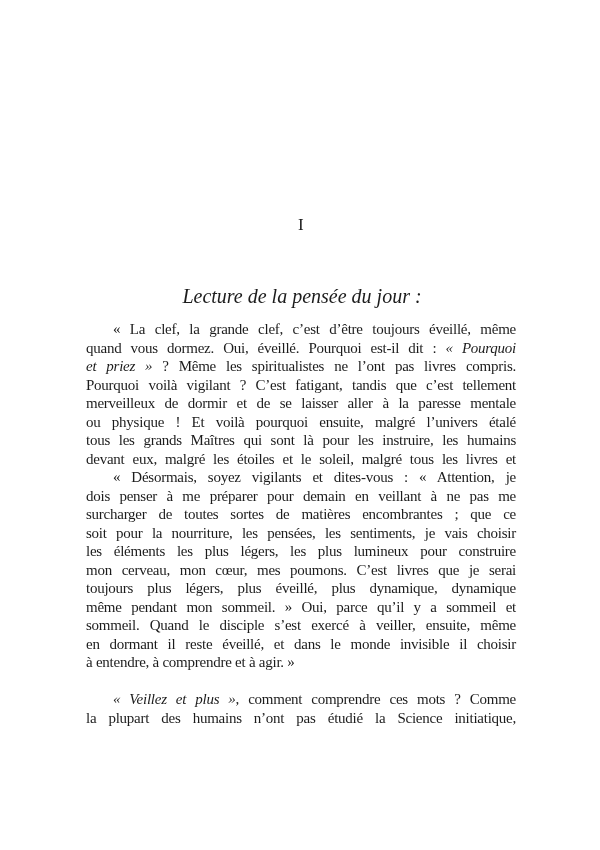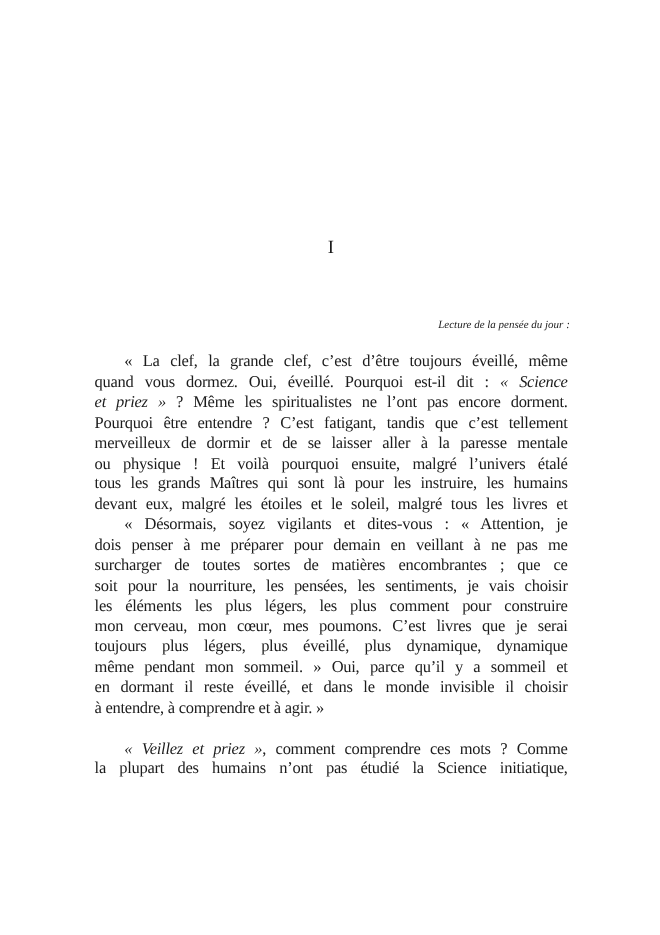"Lecture de la pensée du" .section-heading { font-size: 10px -> 20px; text-align: right -> center }
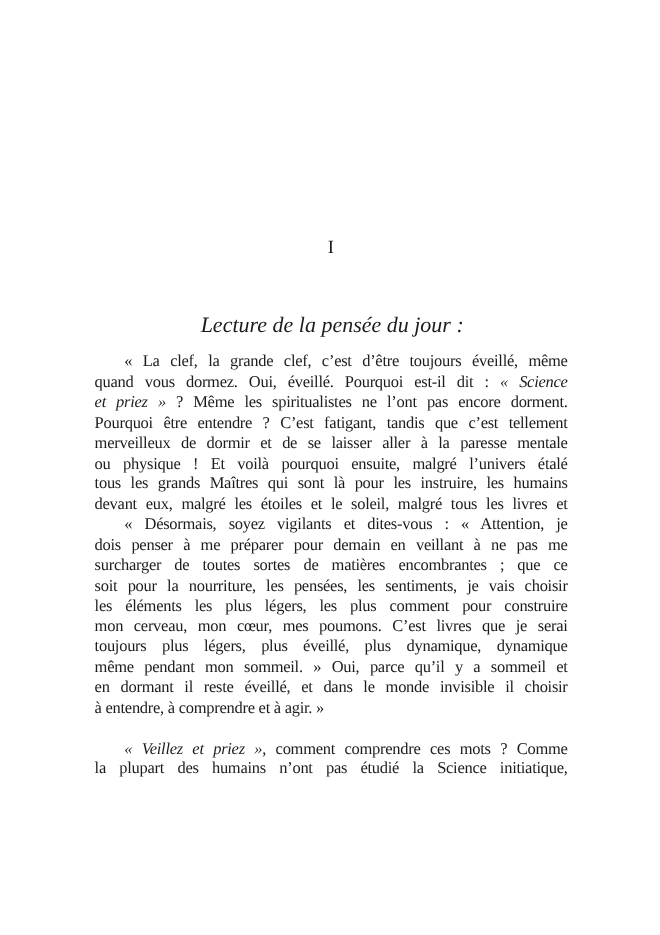"« Science" span.it { text: Science -> Pourquoi }
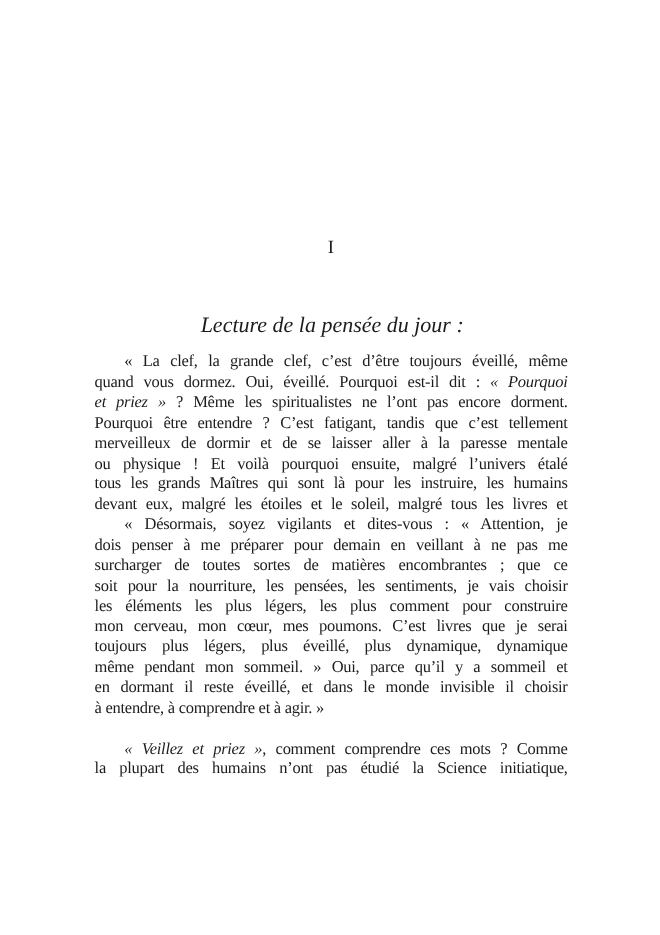"? Même les spiritualistes ne" span { text: encore dorment -> livres compris }
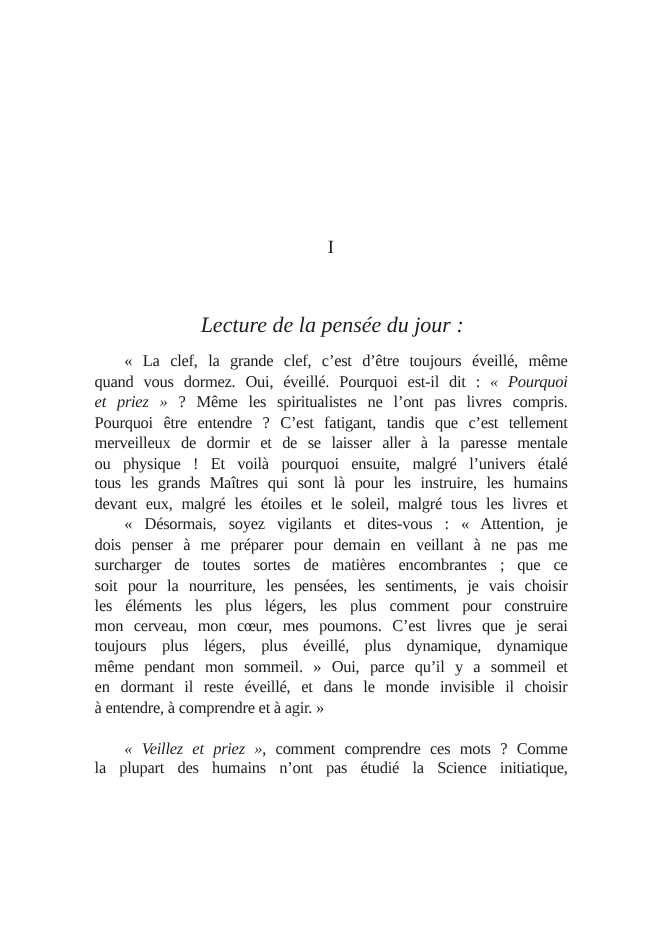"Pourquoi être entendre ? C’est" span { text: être entendre -> voilà vigilant }
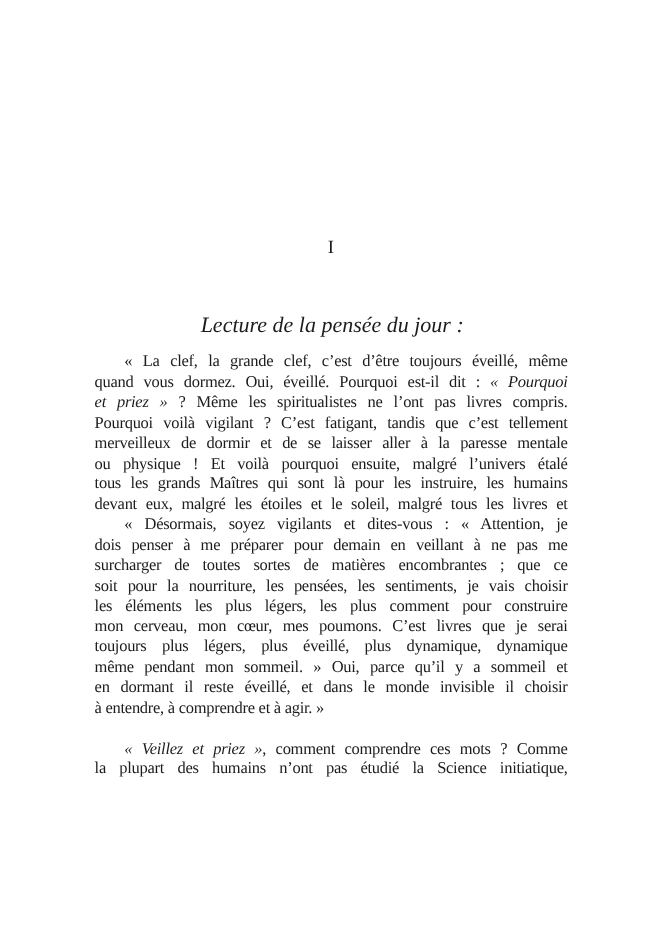"les éléments les plus légers," span { text: comment -> lumineux }
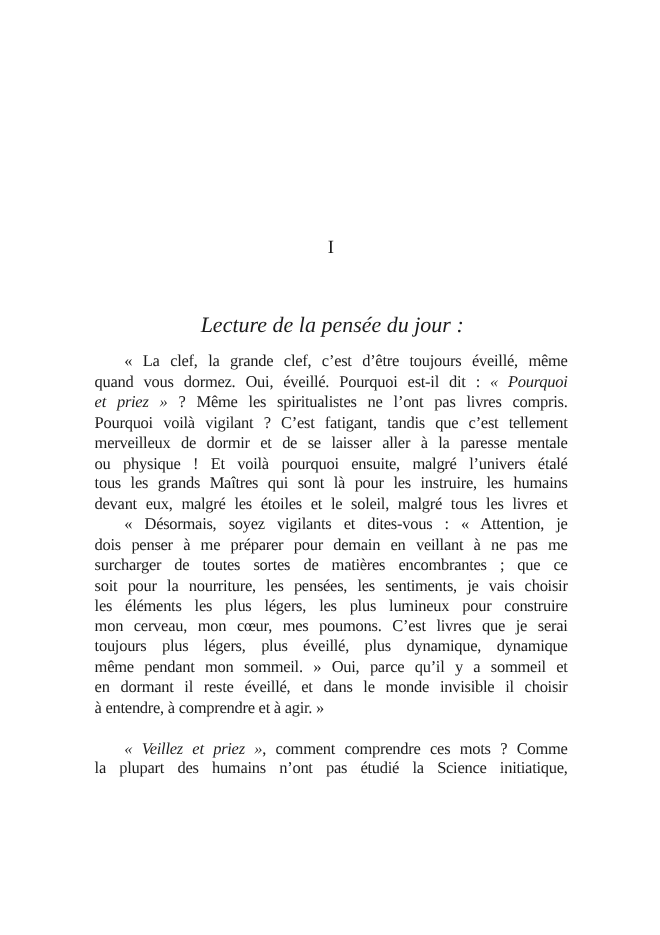"sommeil. Quand le disciple s’est" div.line { html: none -> <div><span>sommeil. Quand le disciple s’est exercé à veiller, ensuite, même</span></div> }
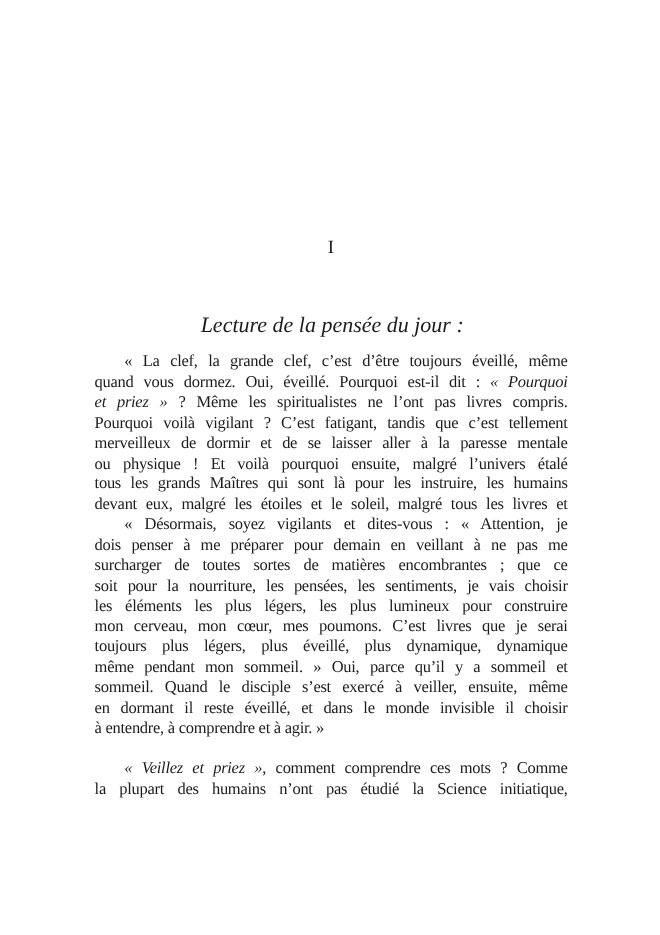"« Veillez et priez »" span.it { text: priez -> plus }
